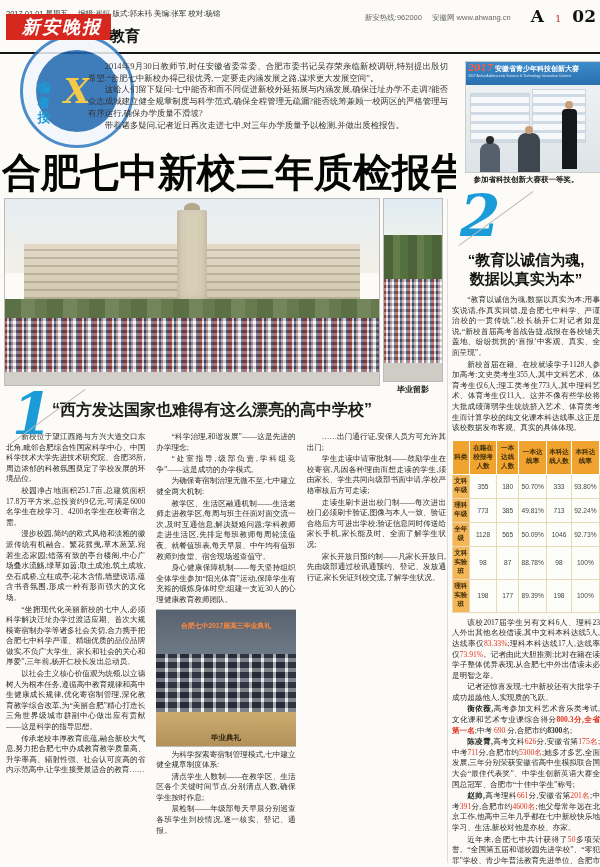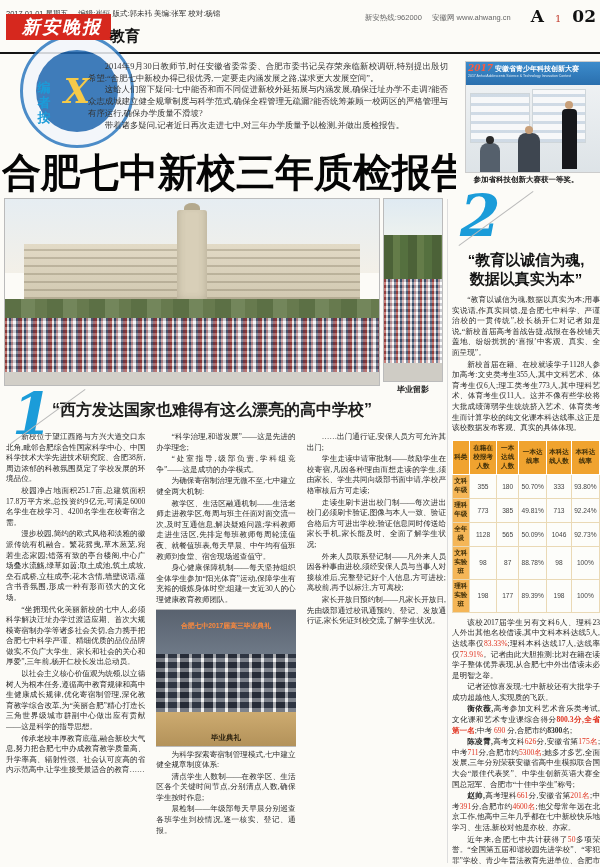"外来人员联系登记制——凡外来人员因各种事由进校,须经安保人员与当事人对接核准后," p { html: <p>外来人员联系登记制——凡外来人员因各种事由进校,须经安保人员与当事人对接核准后,完整登记好个人信息,方可进校;离校前,再予以标注,方可离校;</p> -> none }
